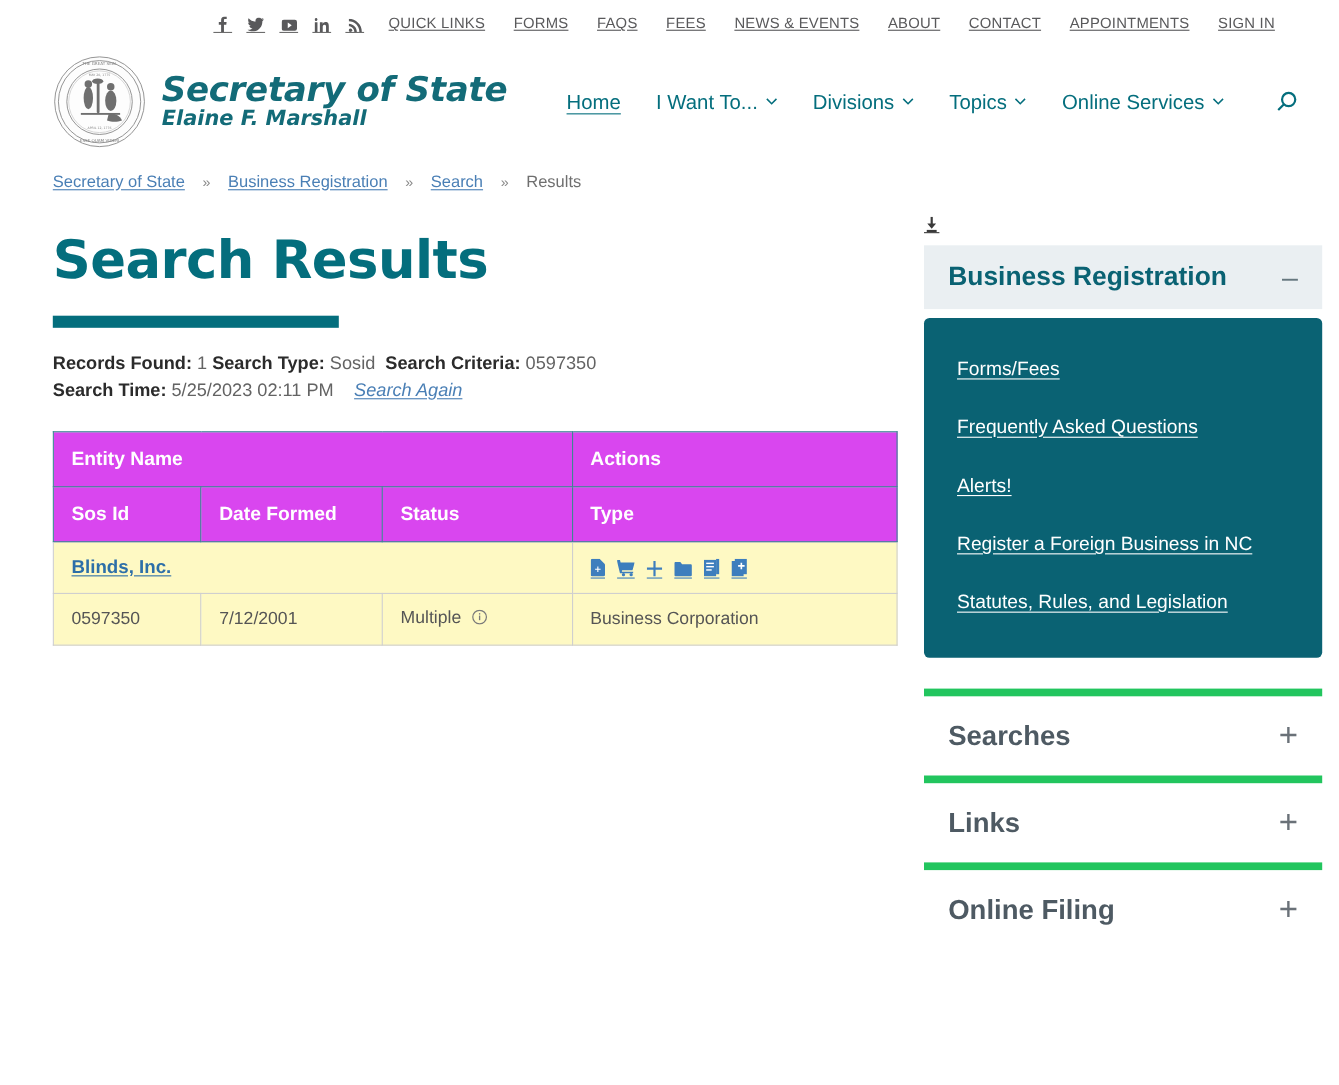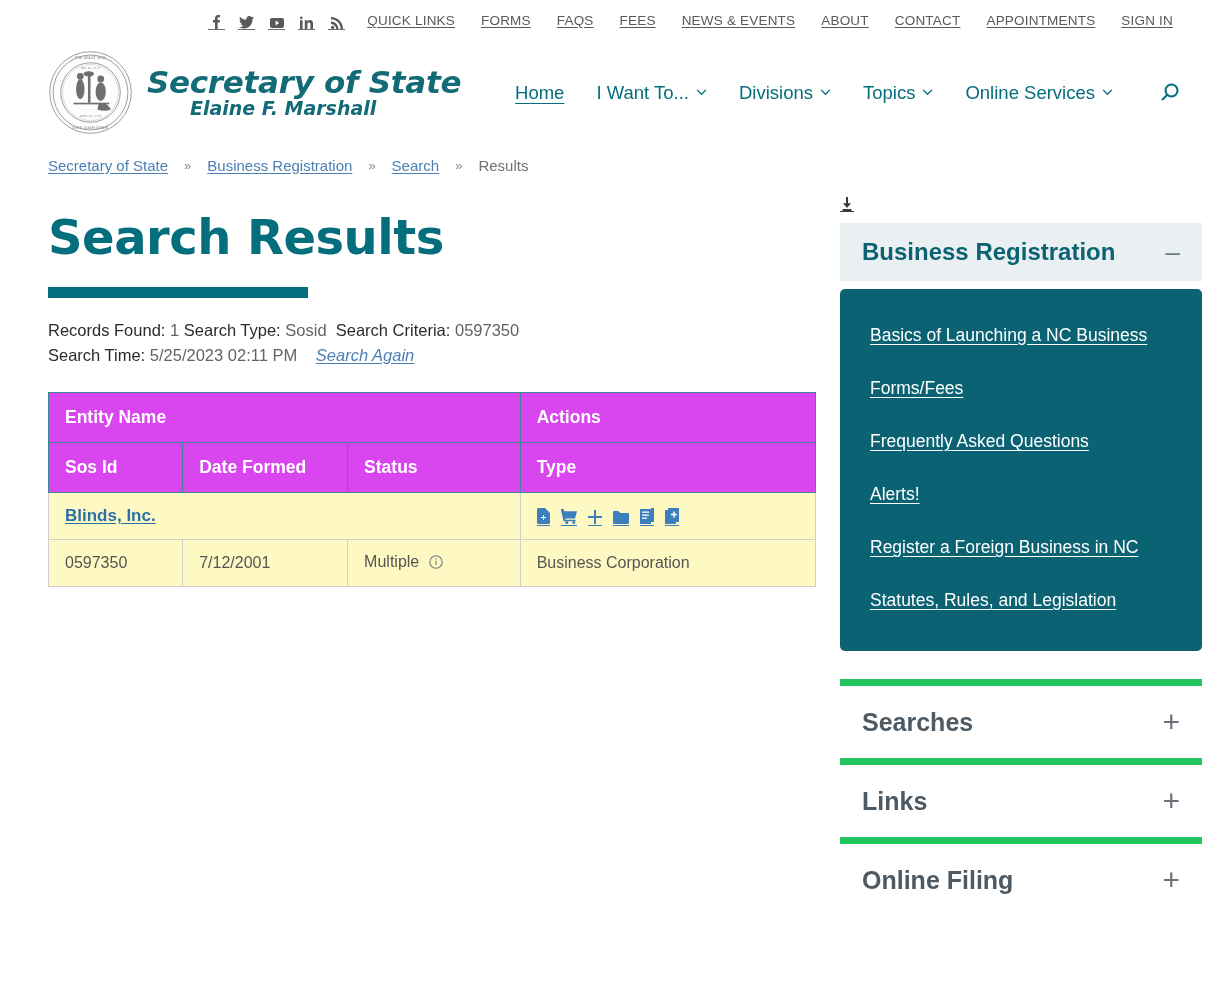"QUICK LINKS" .topbar { padding-right: 44px -> 58px }
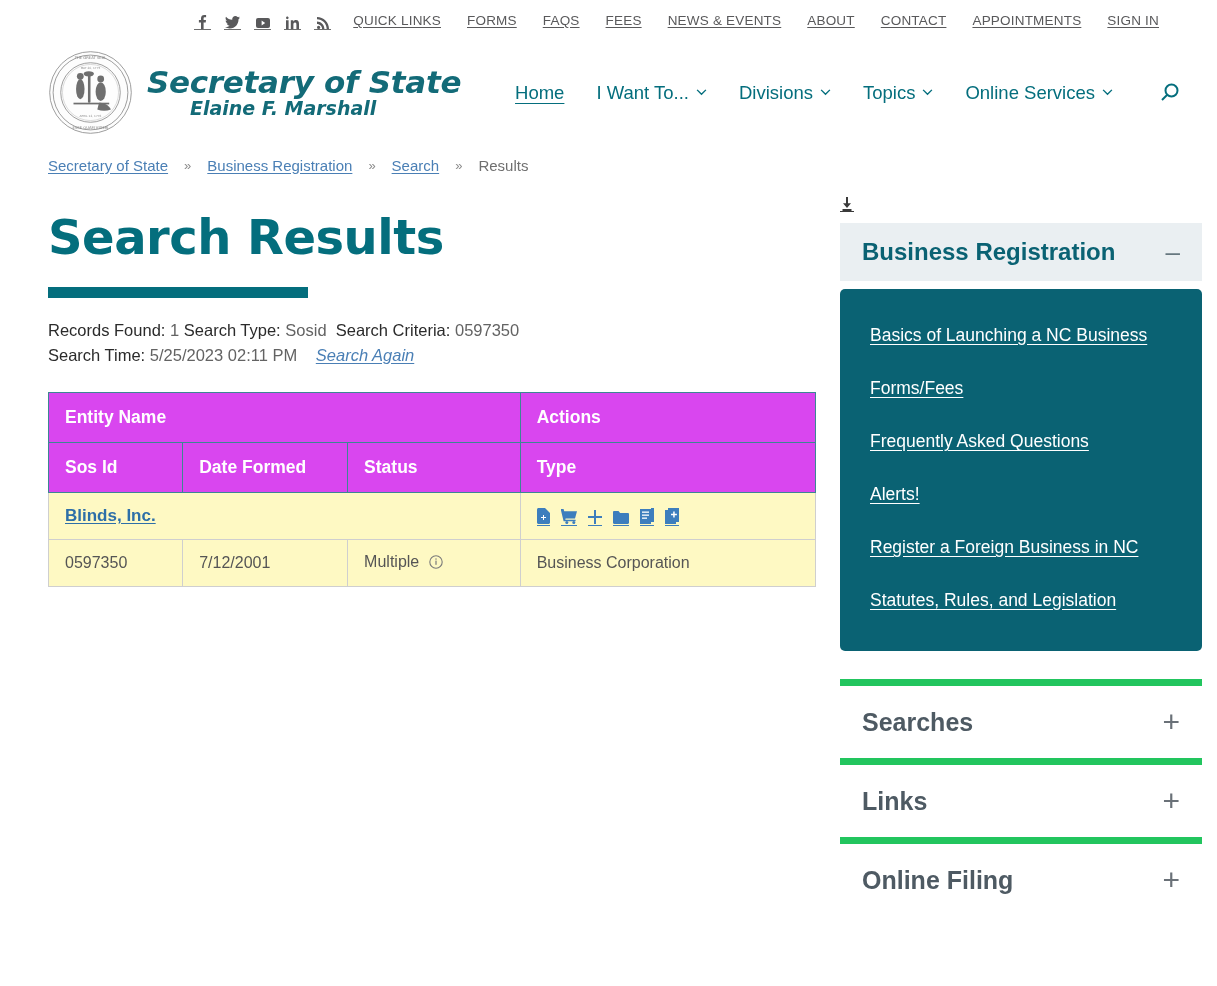"Elaine F. Marshall" .brand-sub { margin-left: 43px -> none }
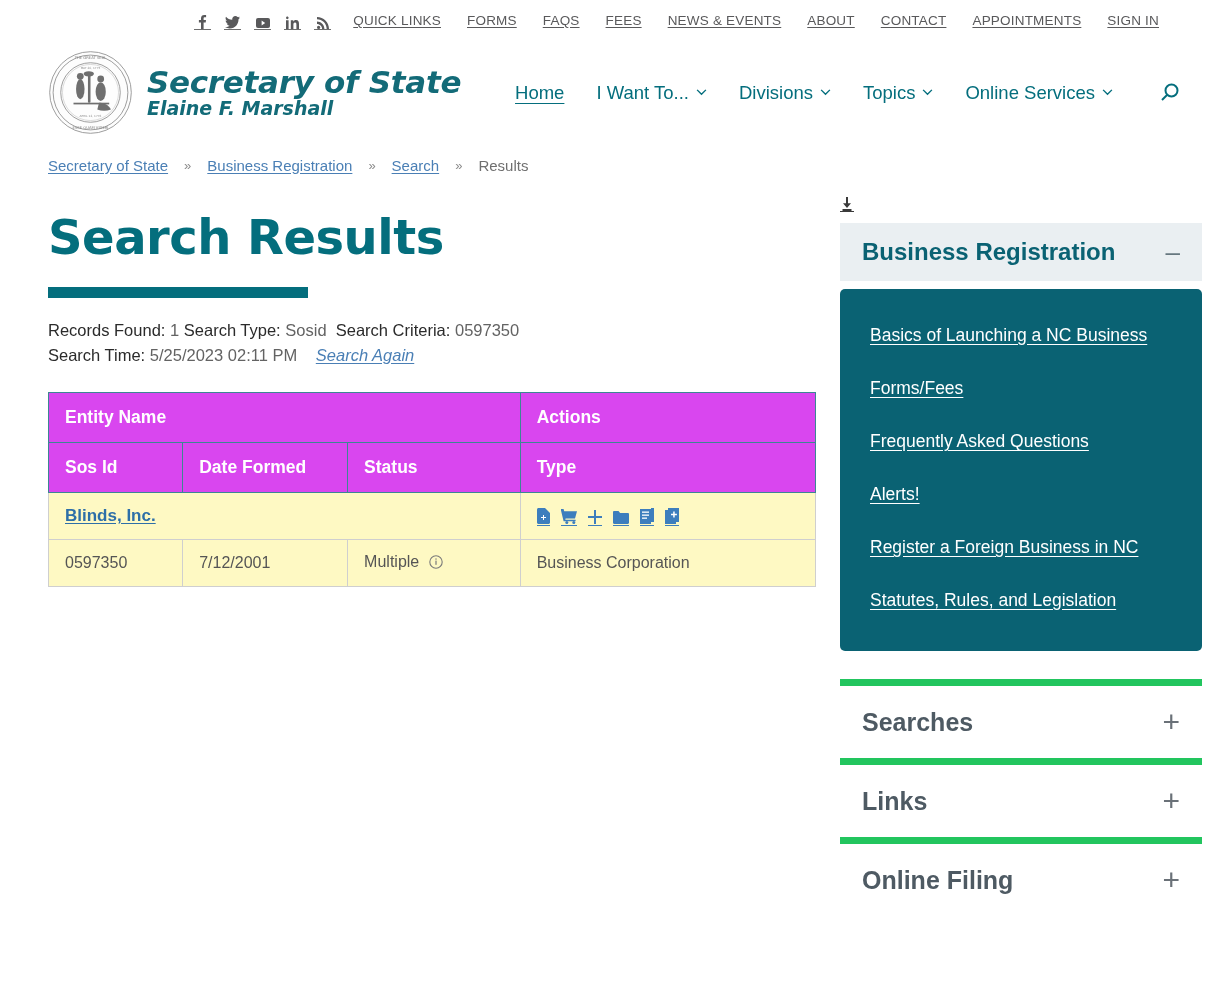"Records Found:" .meta b { font-weight: normal -> bold }
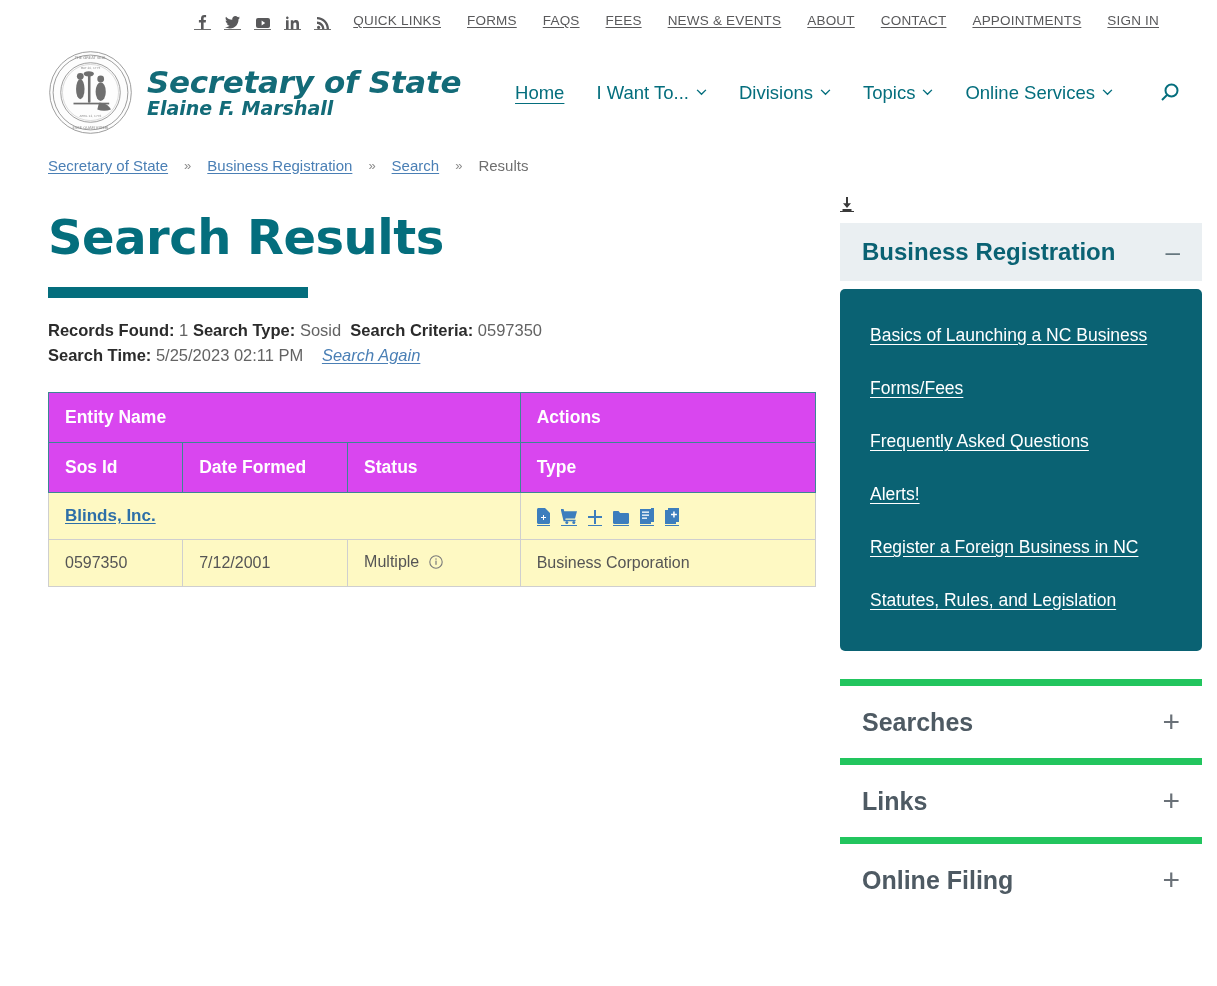"Basics of Launching a NC" a { html: <a>Basics of Launching a NC Business</a> -> none }
